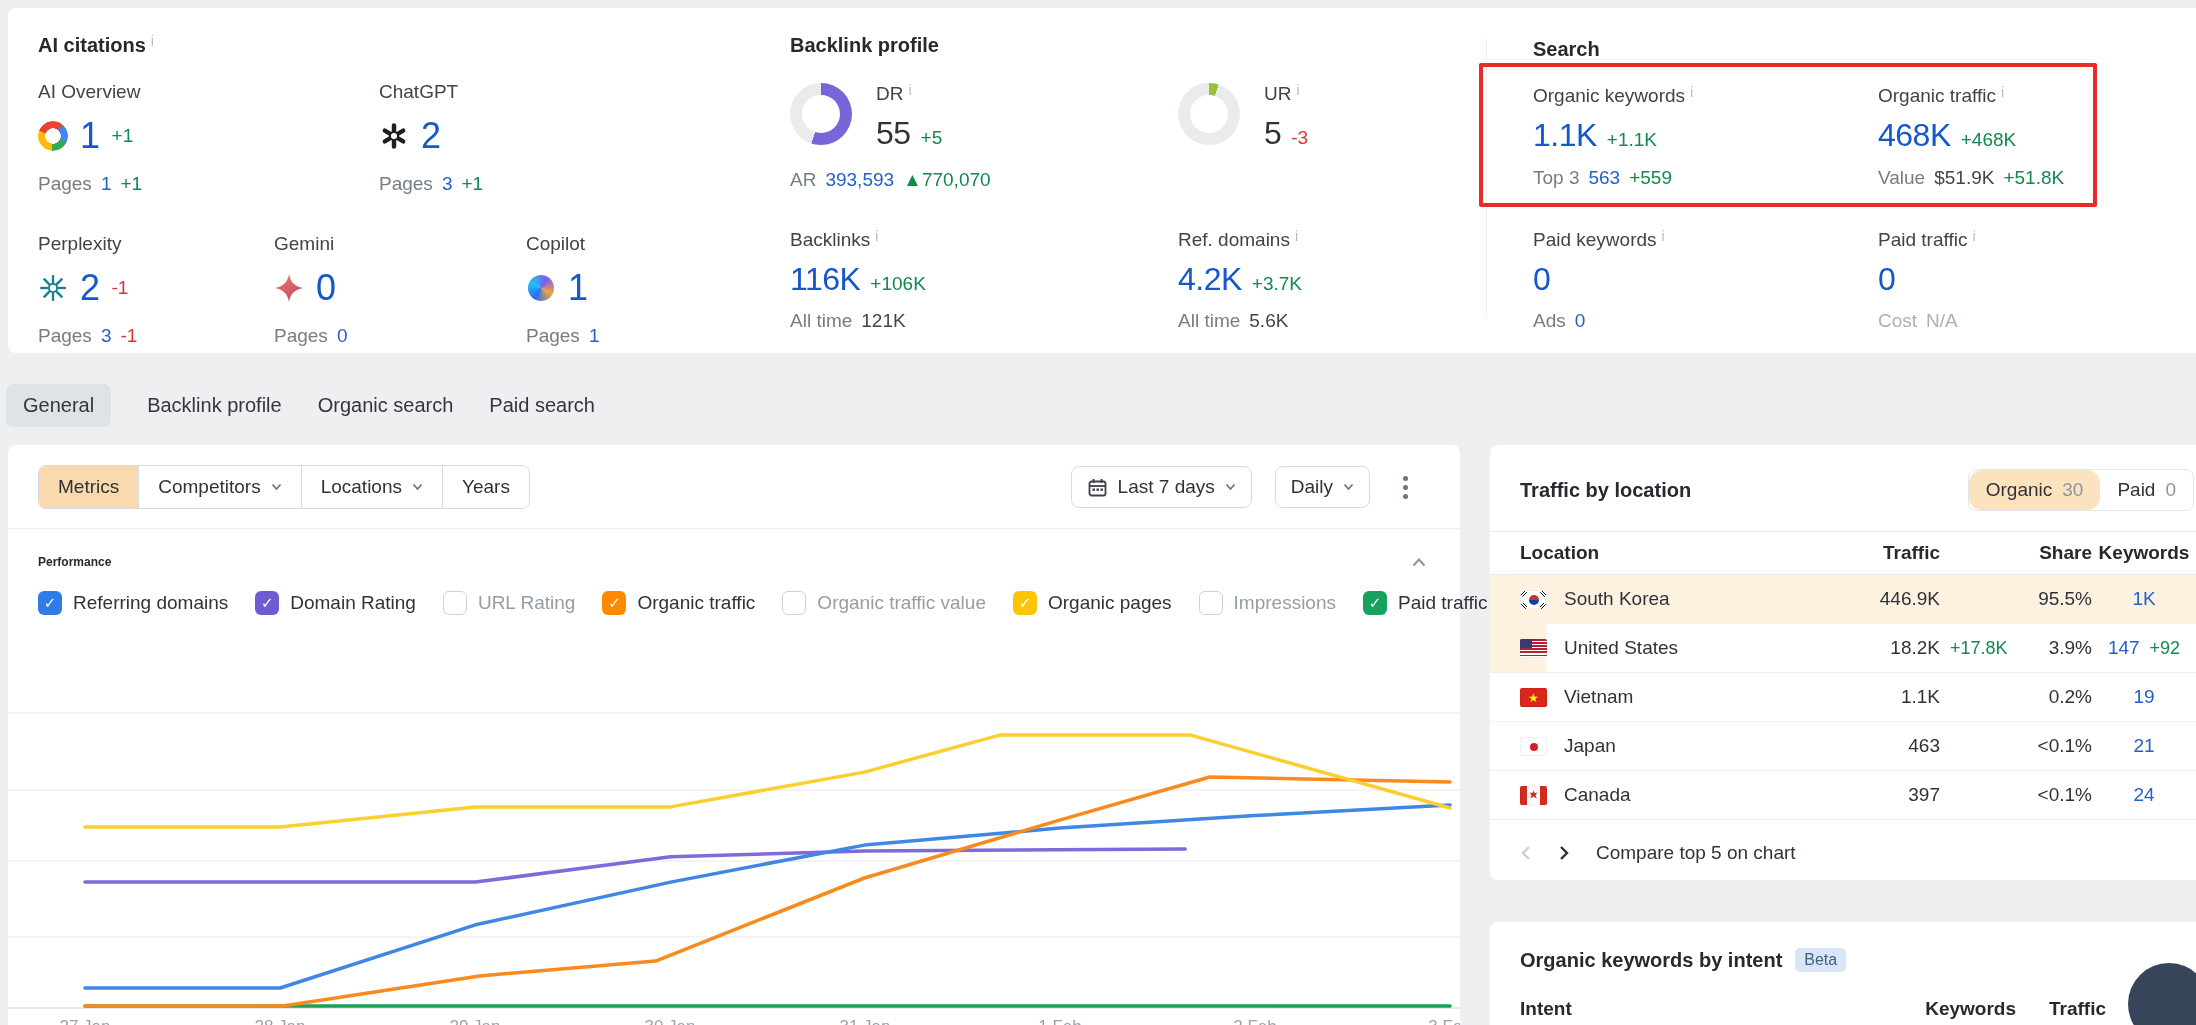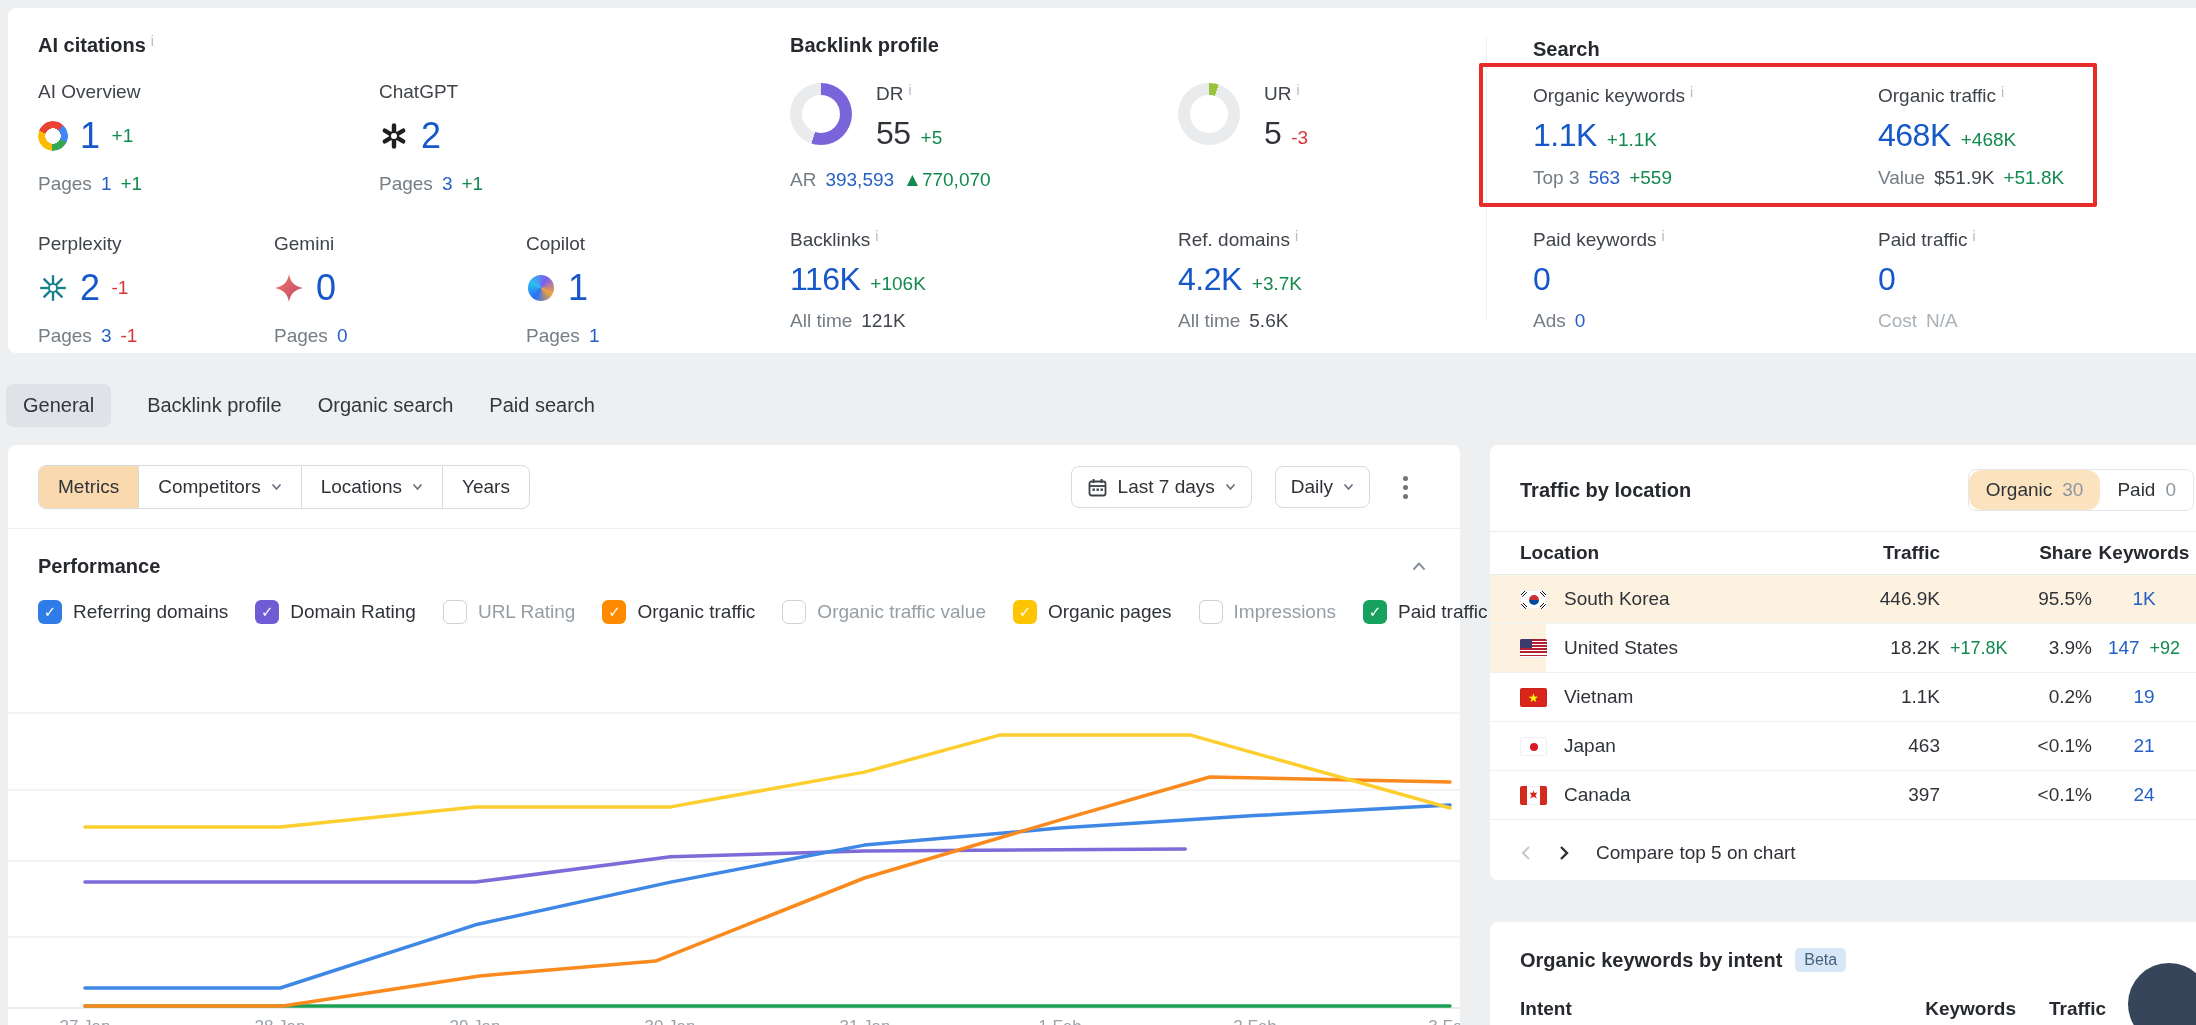"Performance" .perf-title { font-size: 20px -> 12px }
